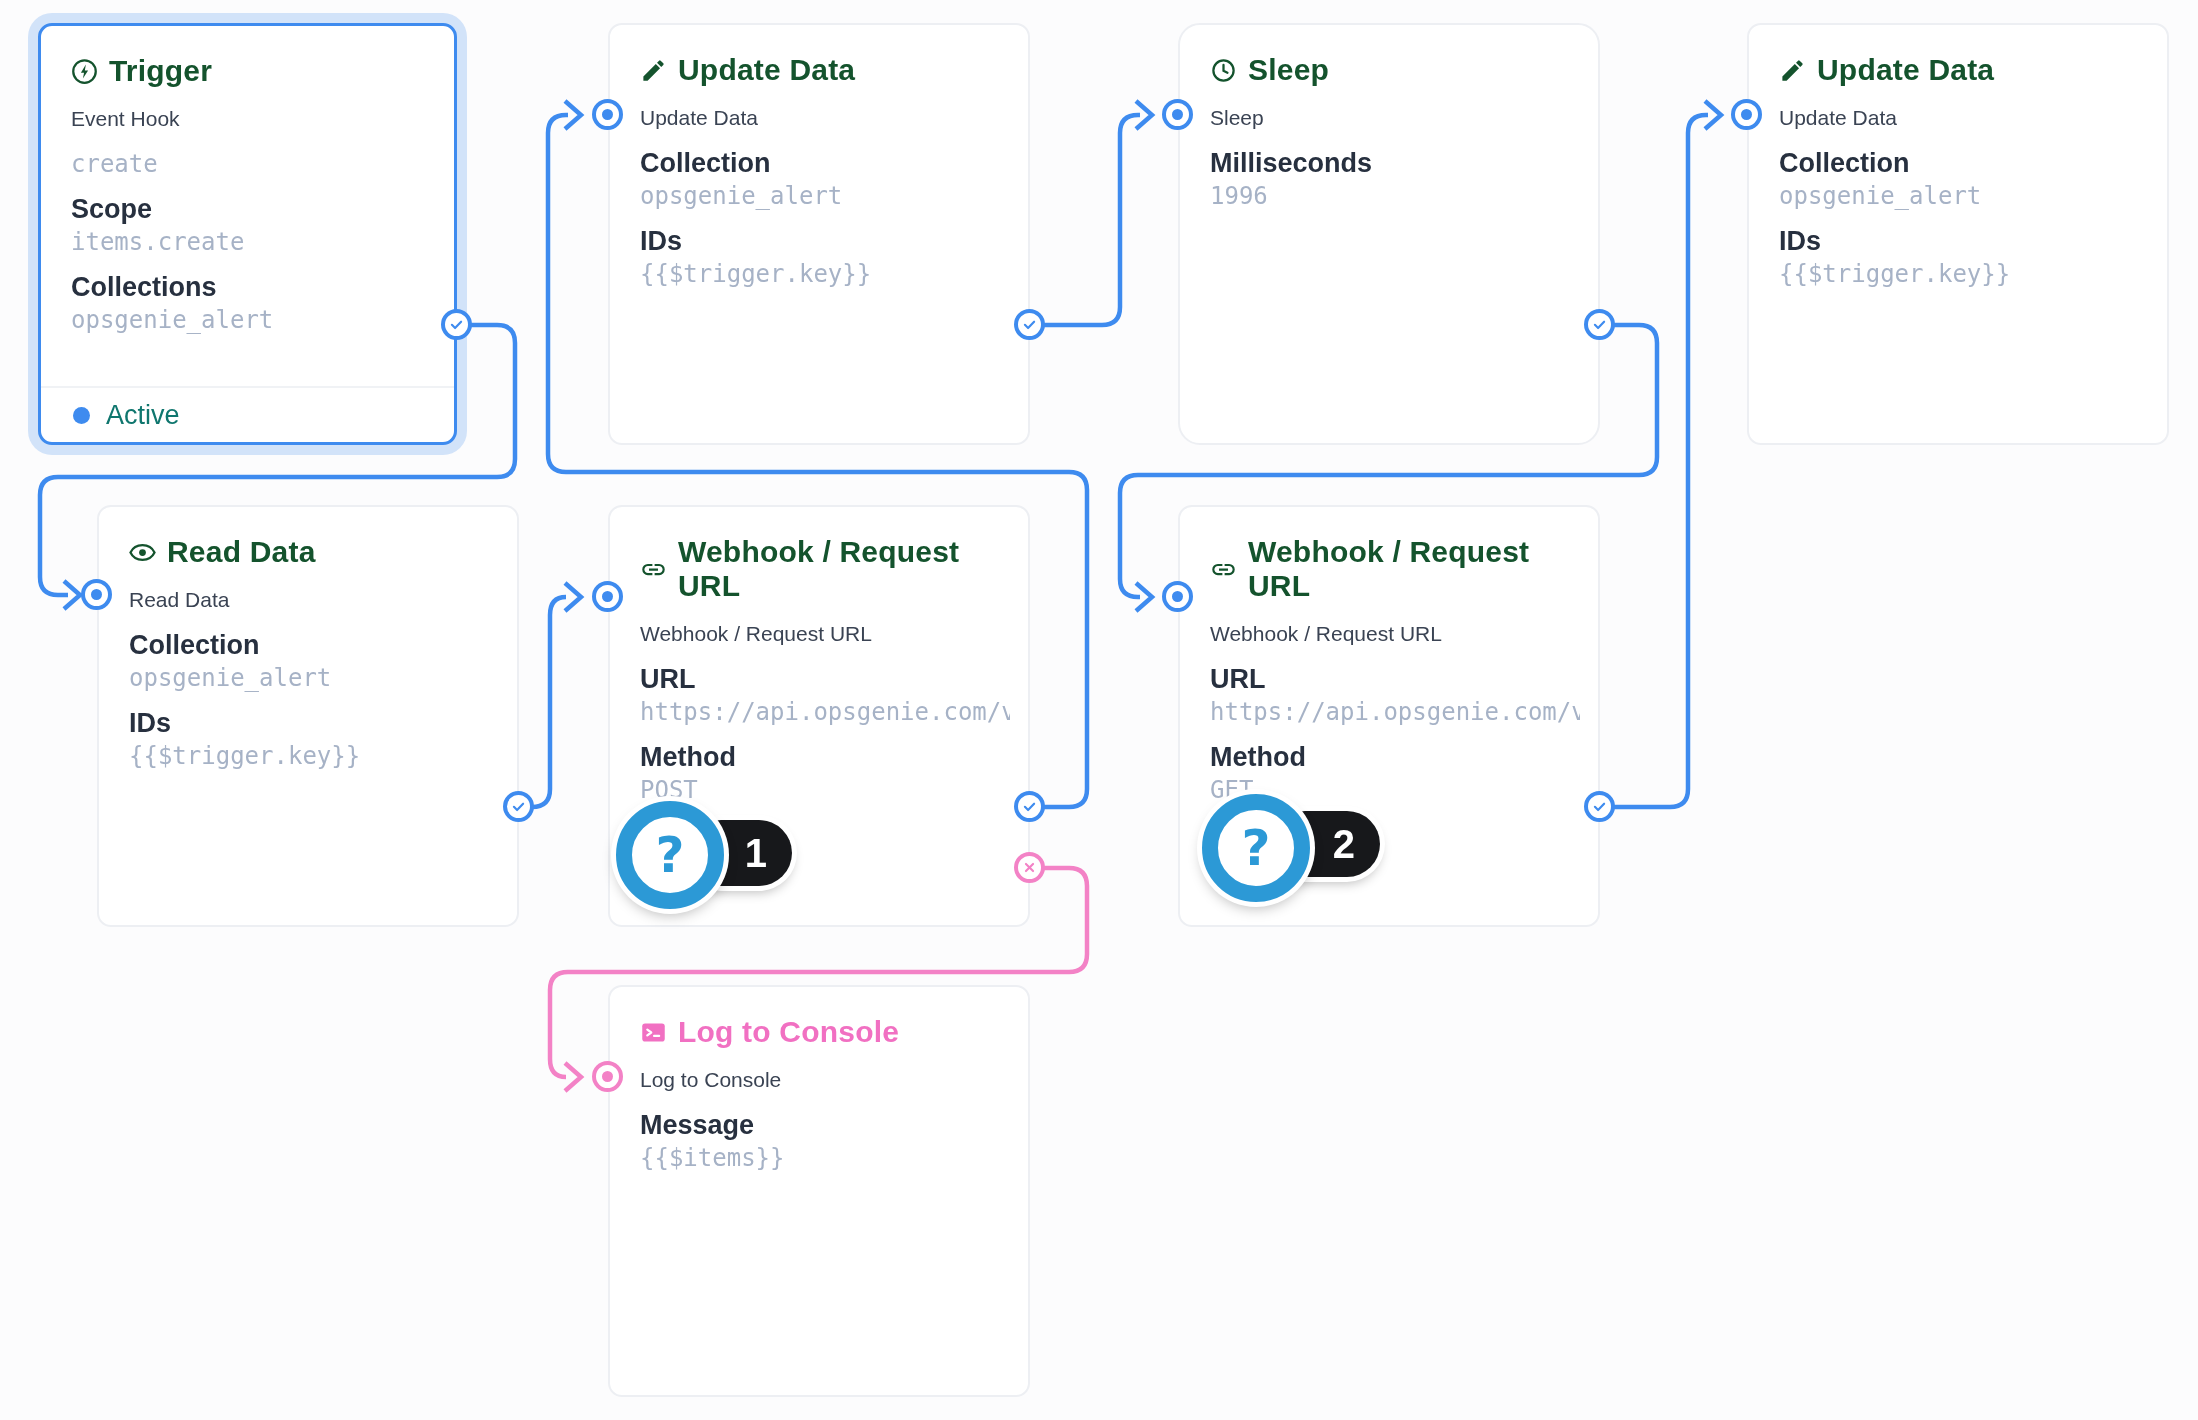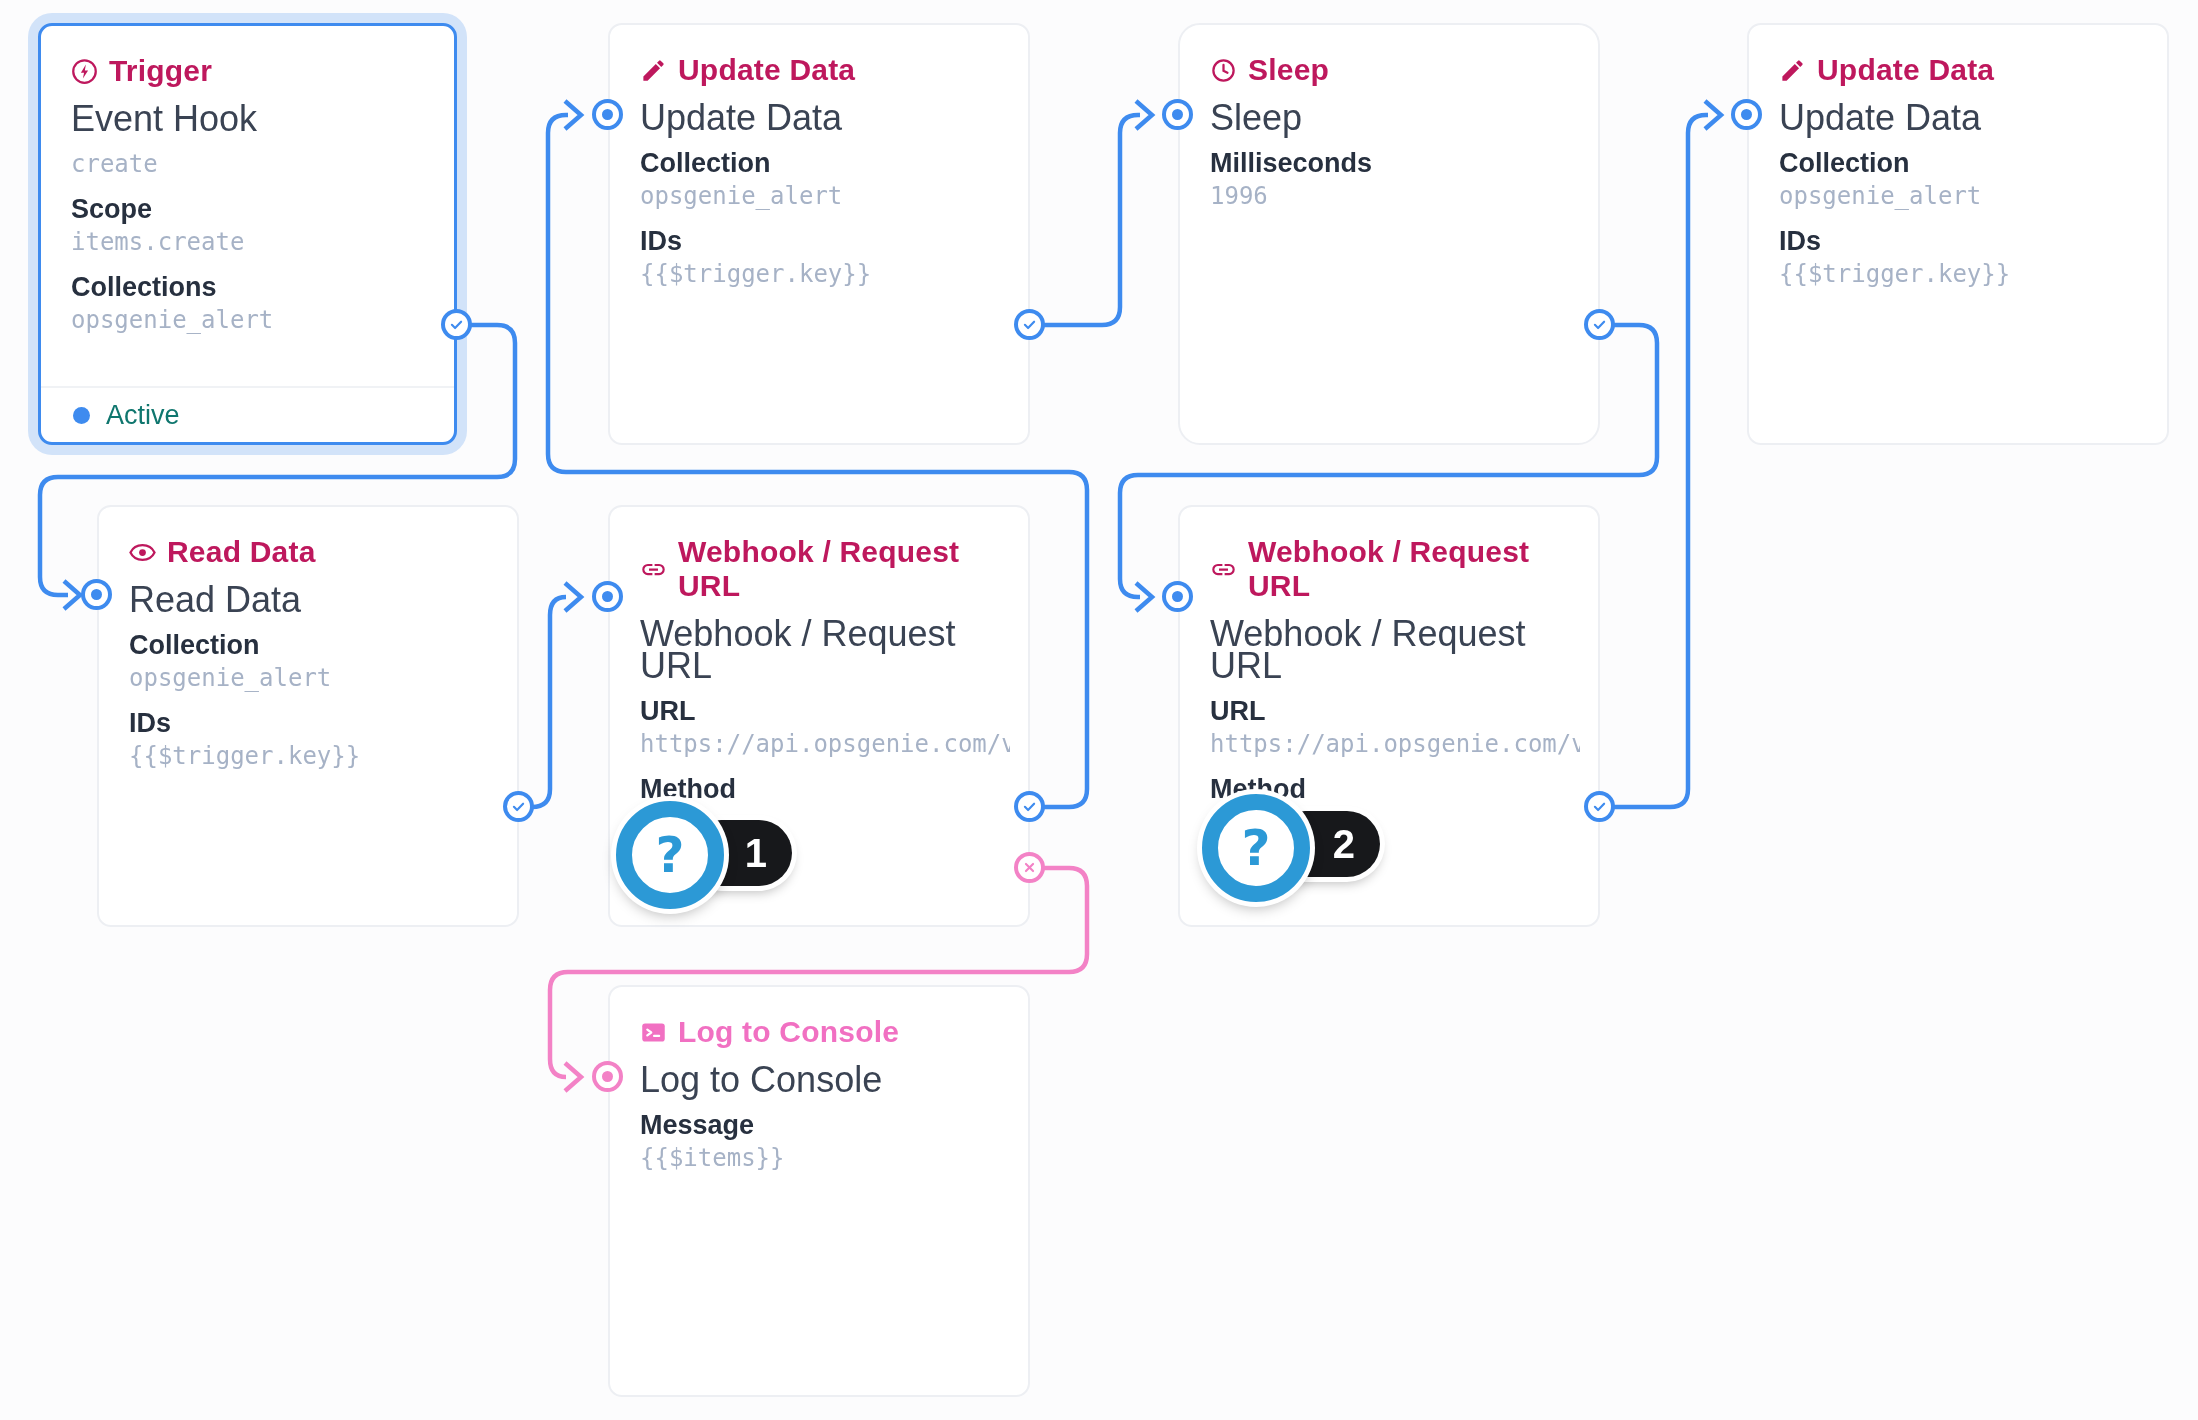"Trigger" .node-header { color: #be185d -> #14532d }
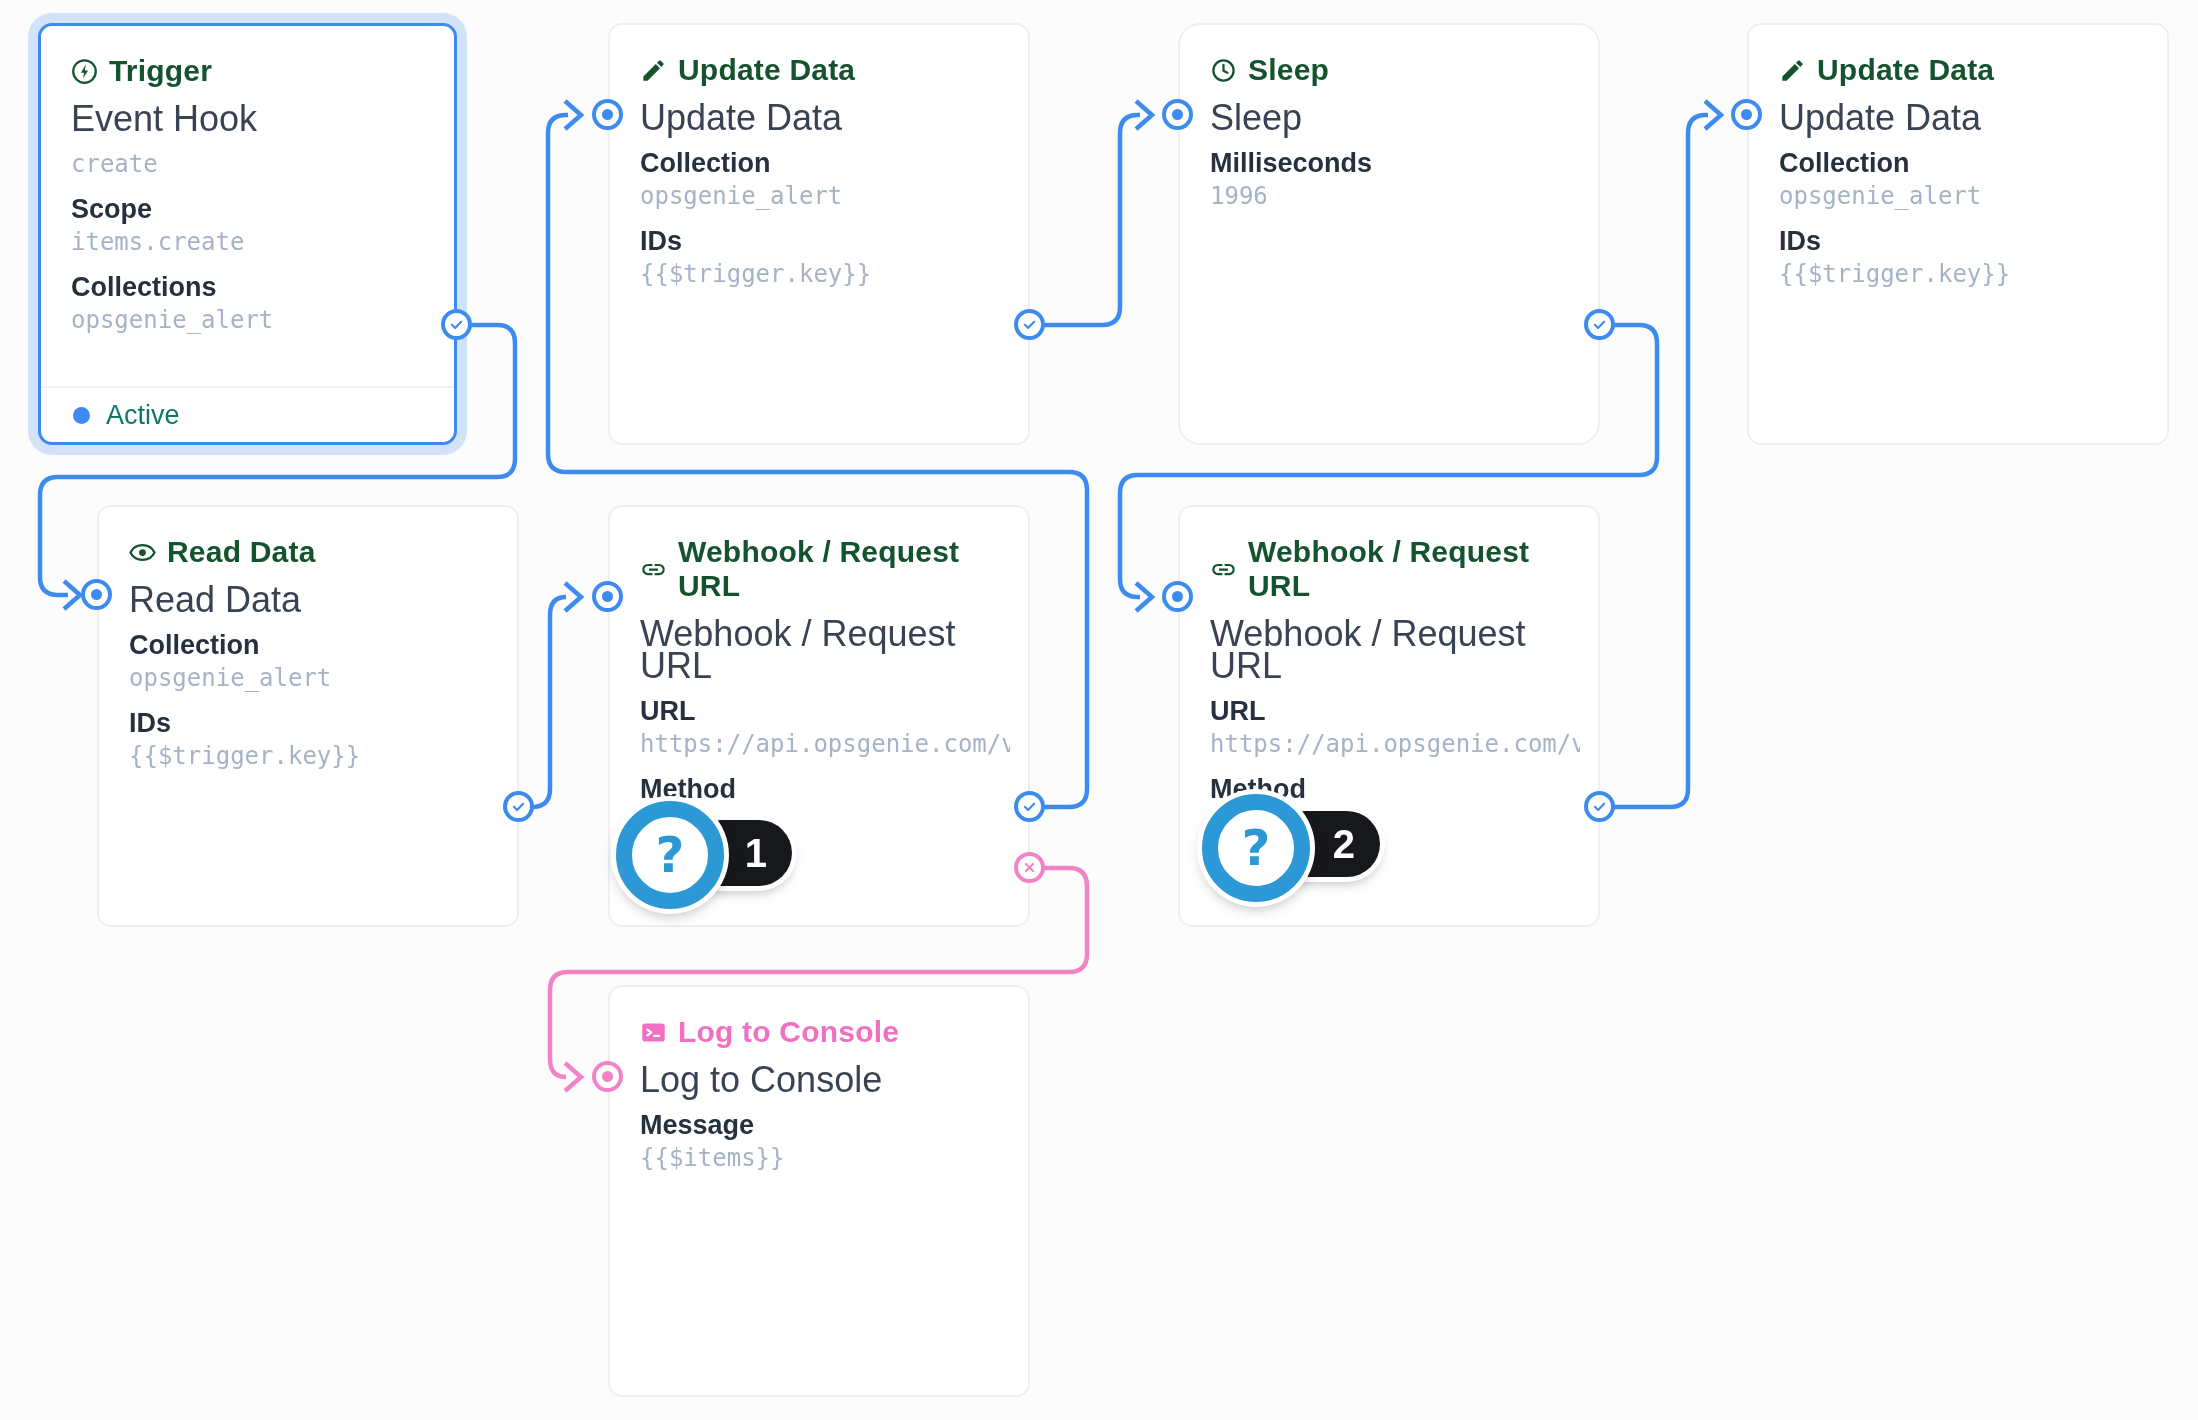"Event Hook" .node-sub { font-size: 36px -> 21px }
